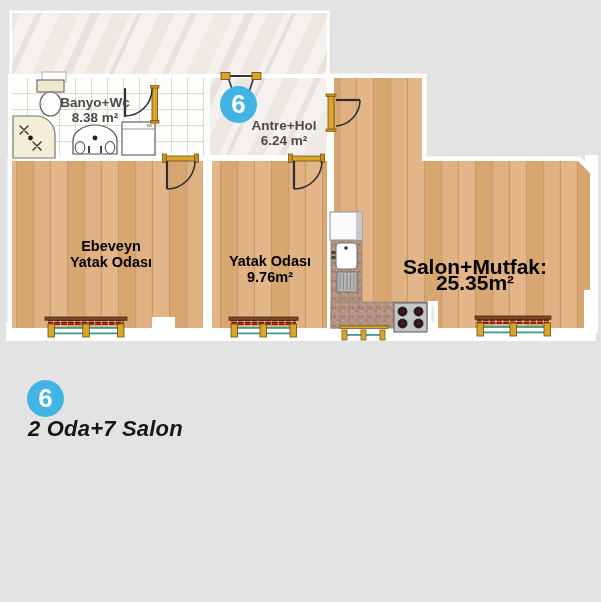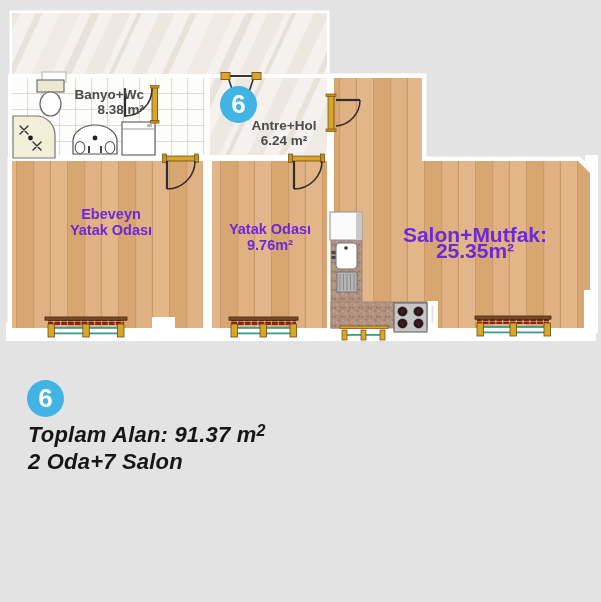"Banyo+Wc" div.lbl { text-align: right -> none; top: 88px -> 96px }
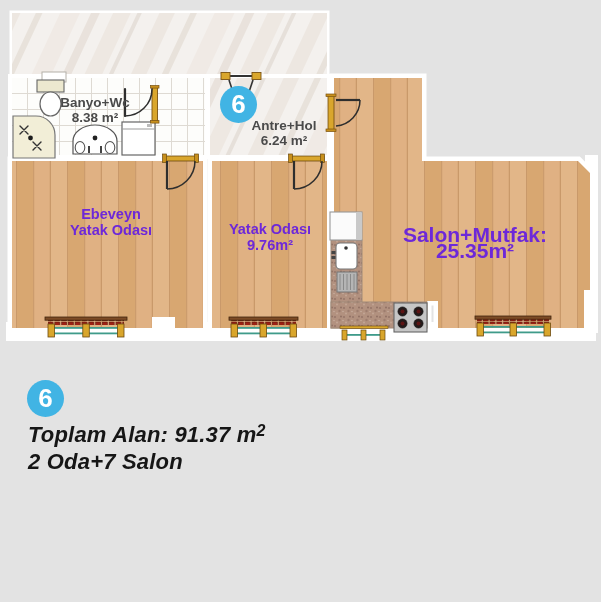"Ebeveyn" .lbl-light { color: #6d28d9 -> #000000; margin-top: none -> 32px }
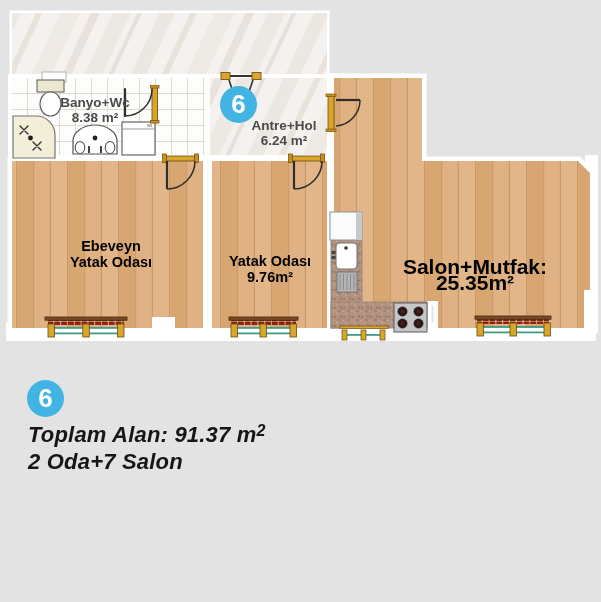"Toplam Alan: 91.37 m2" div { html: <div><span>Toplam Alan: 91.37 m</span><sup>2</sup></div> -> none }
